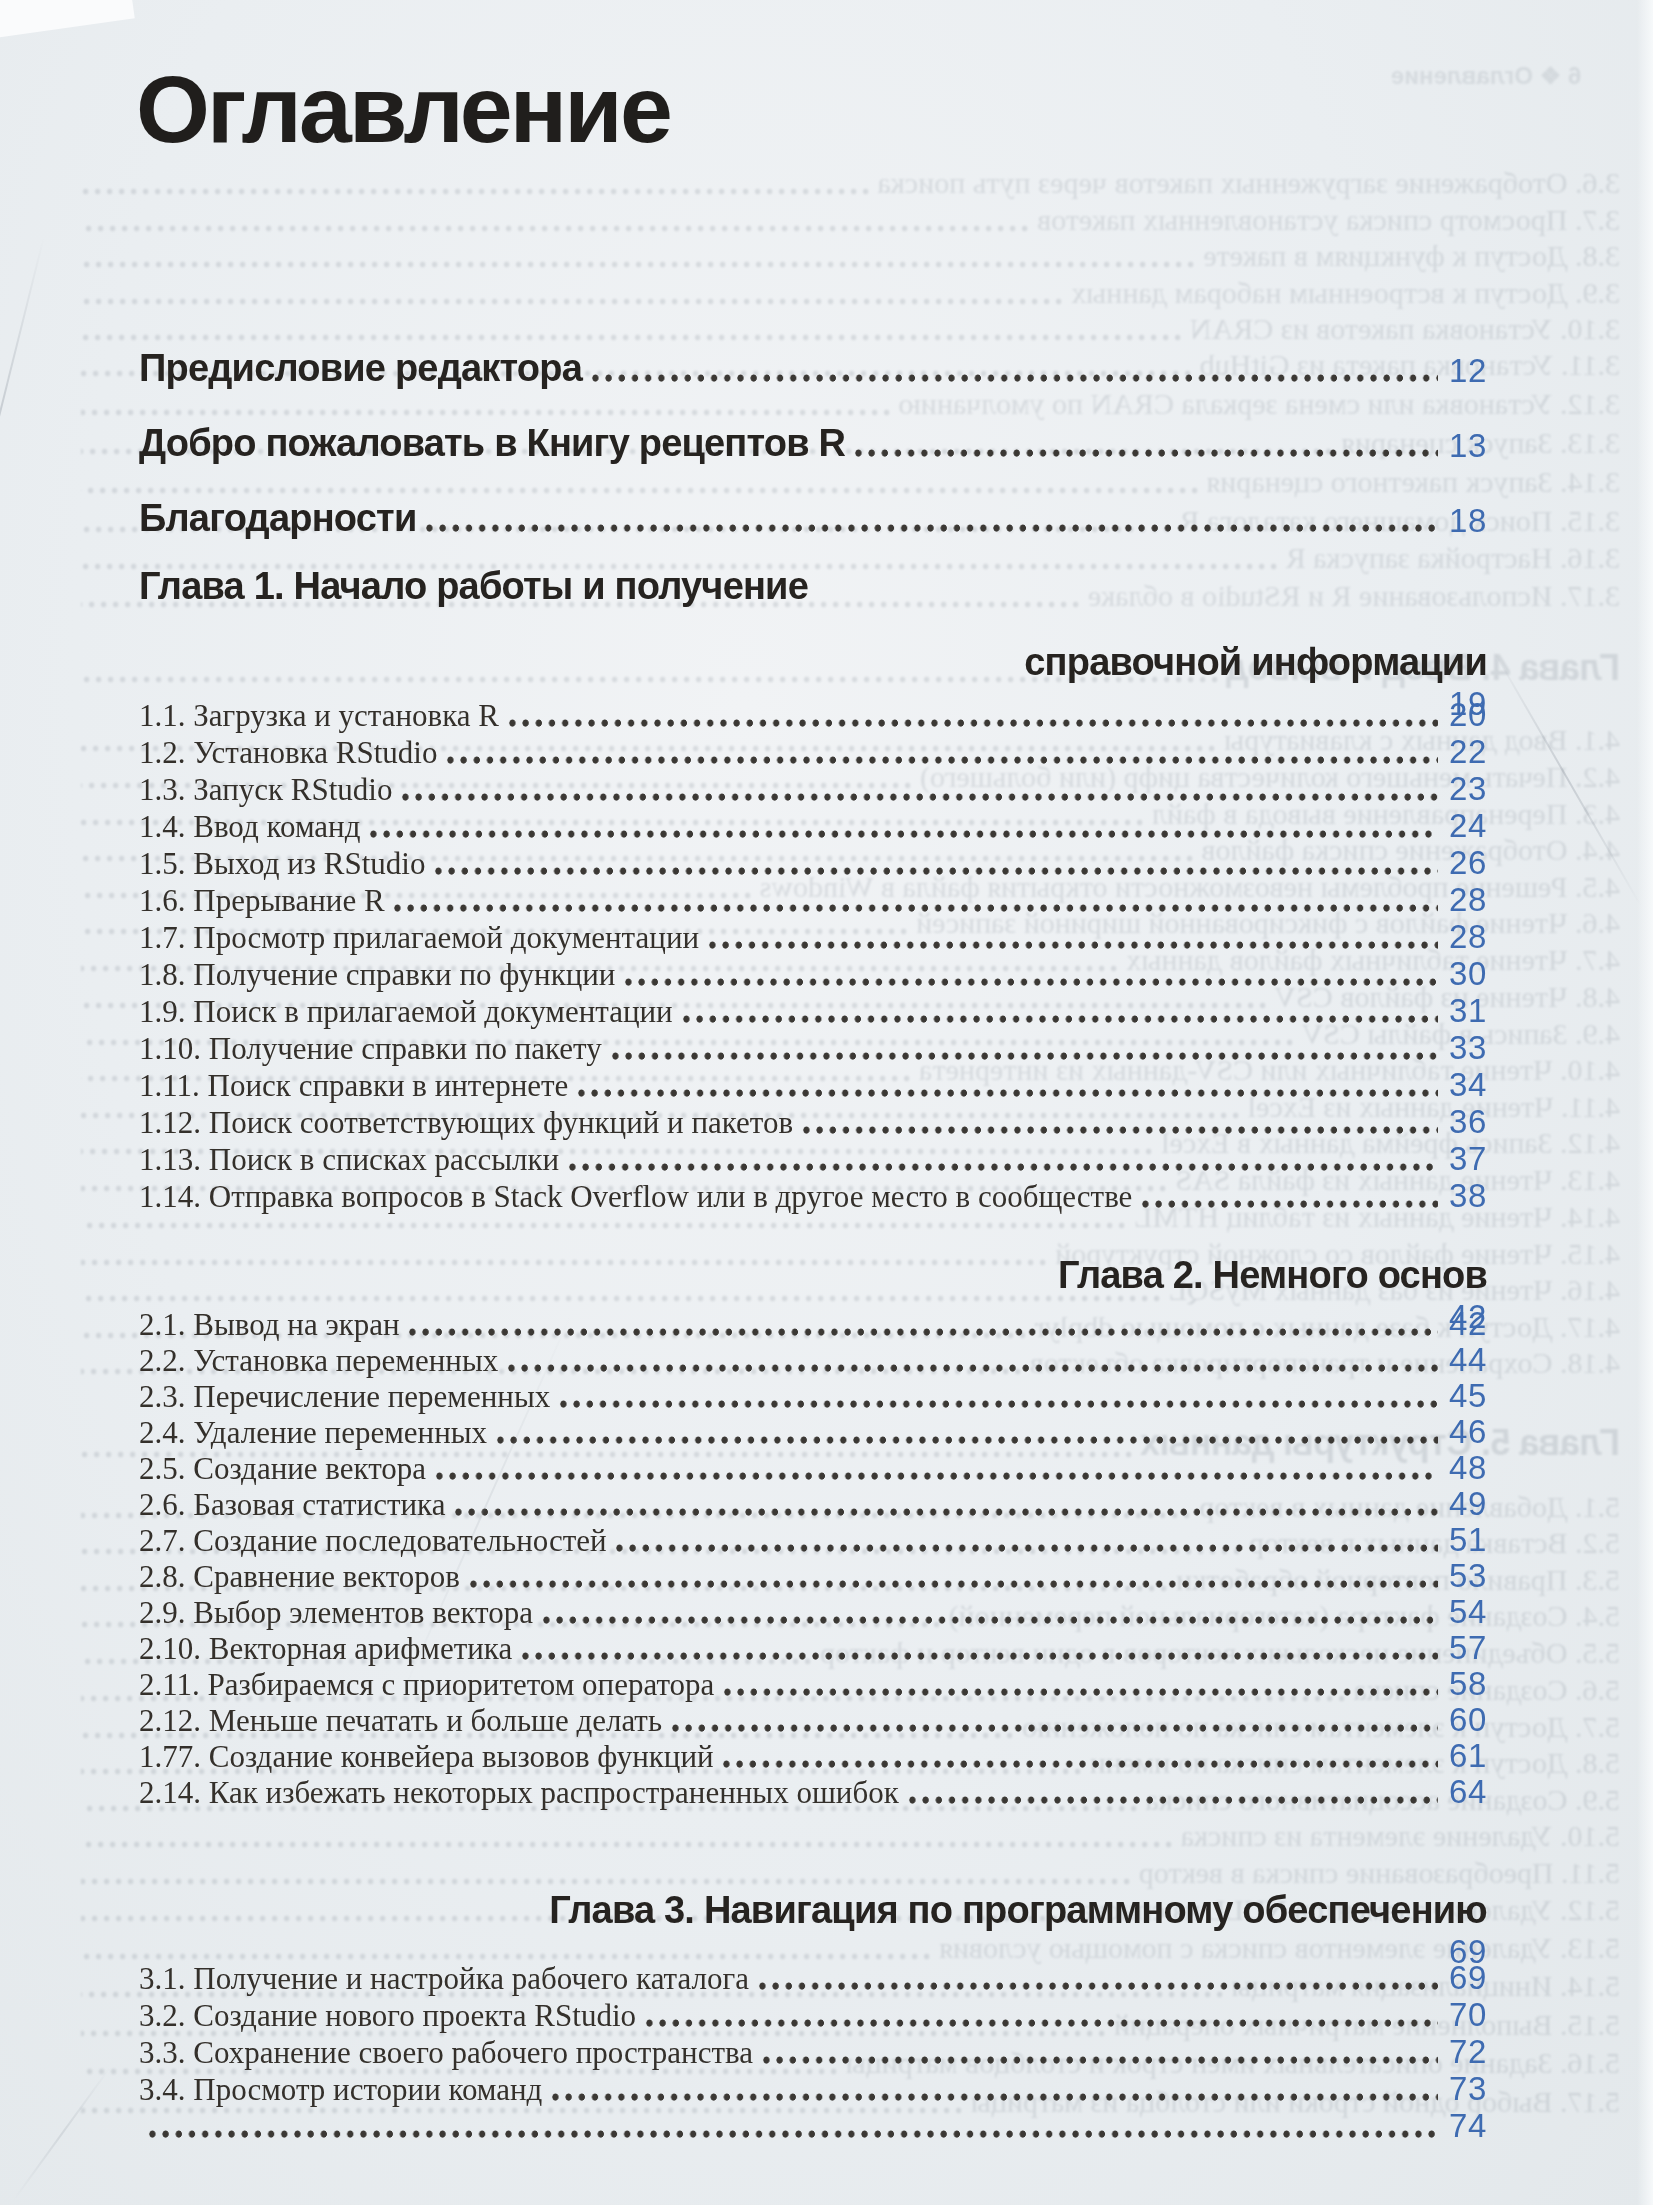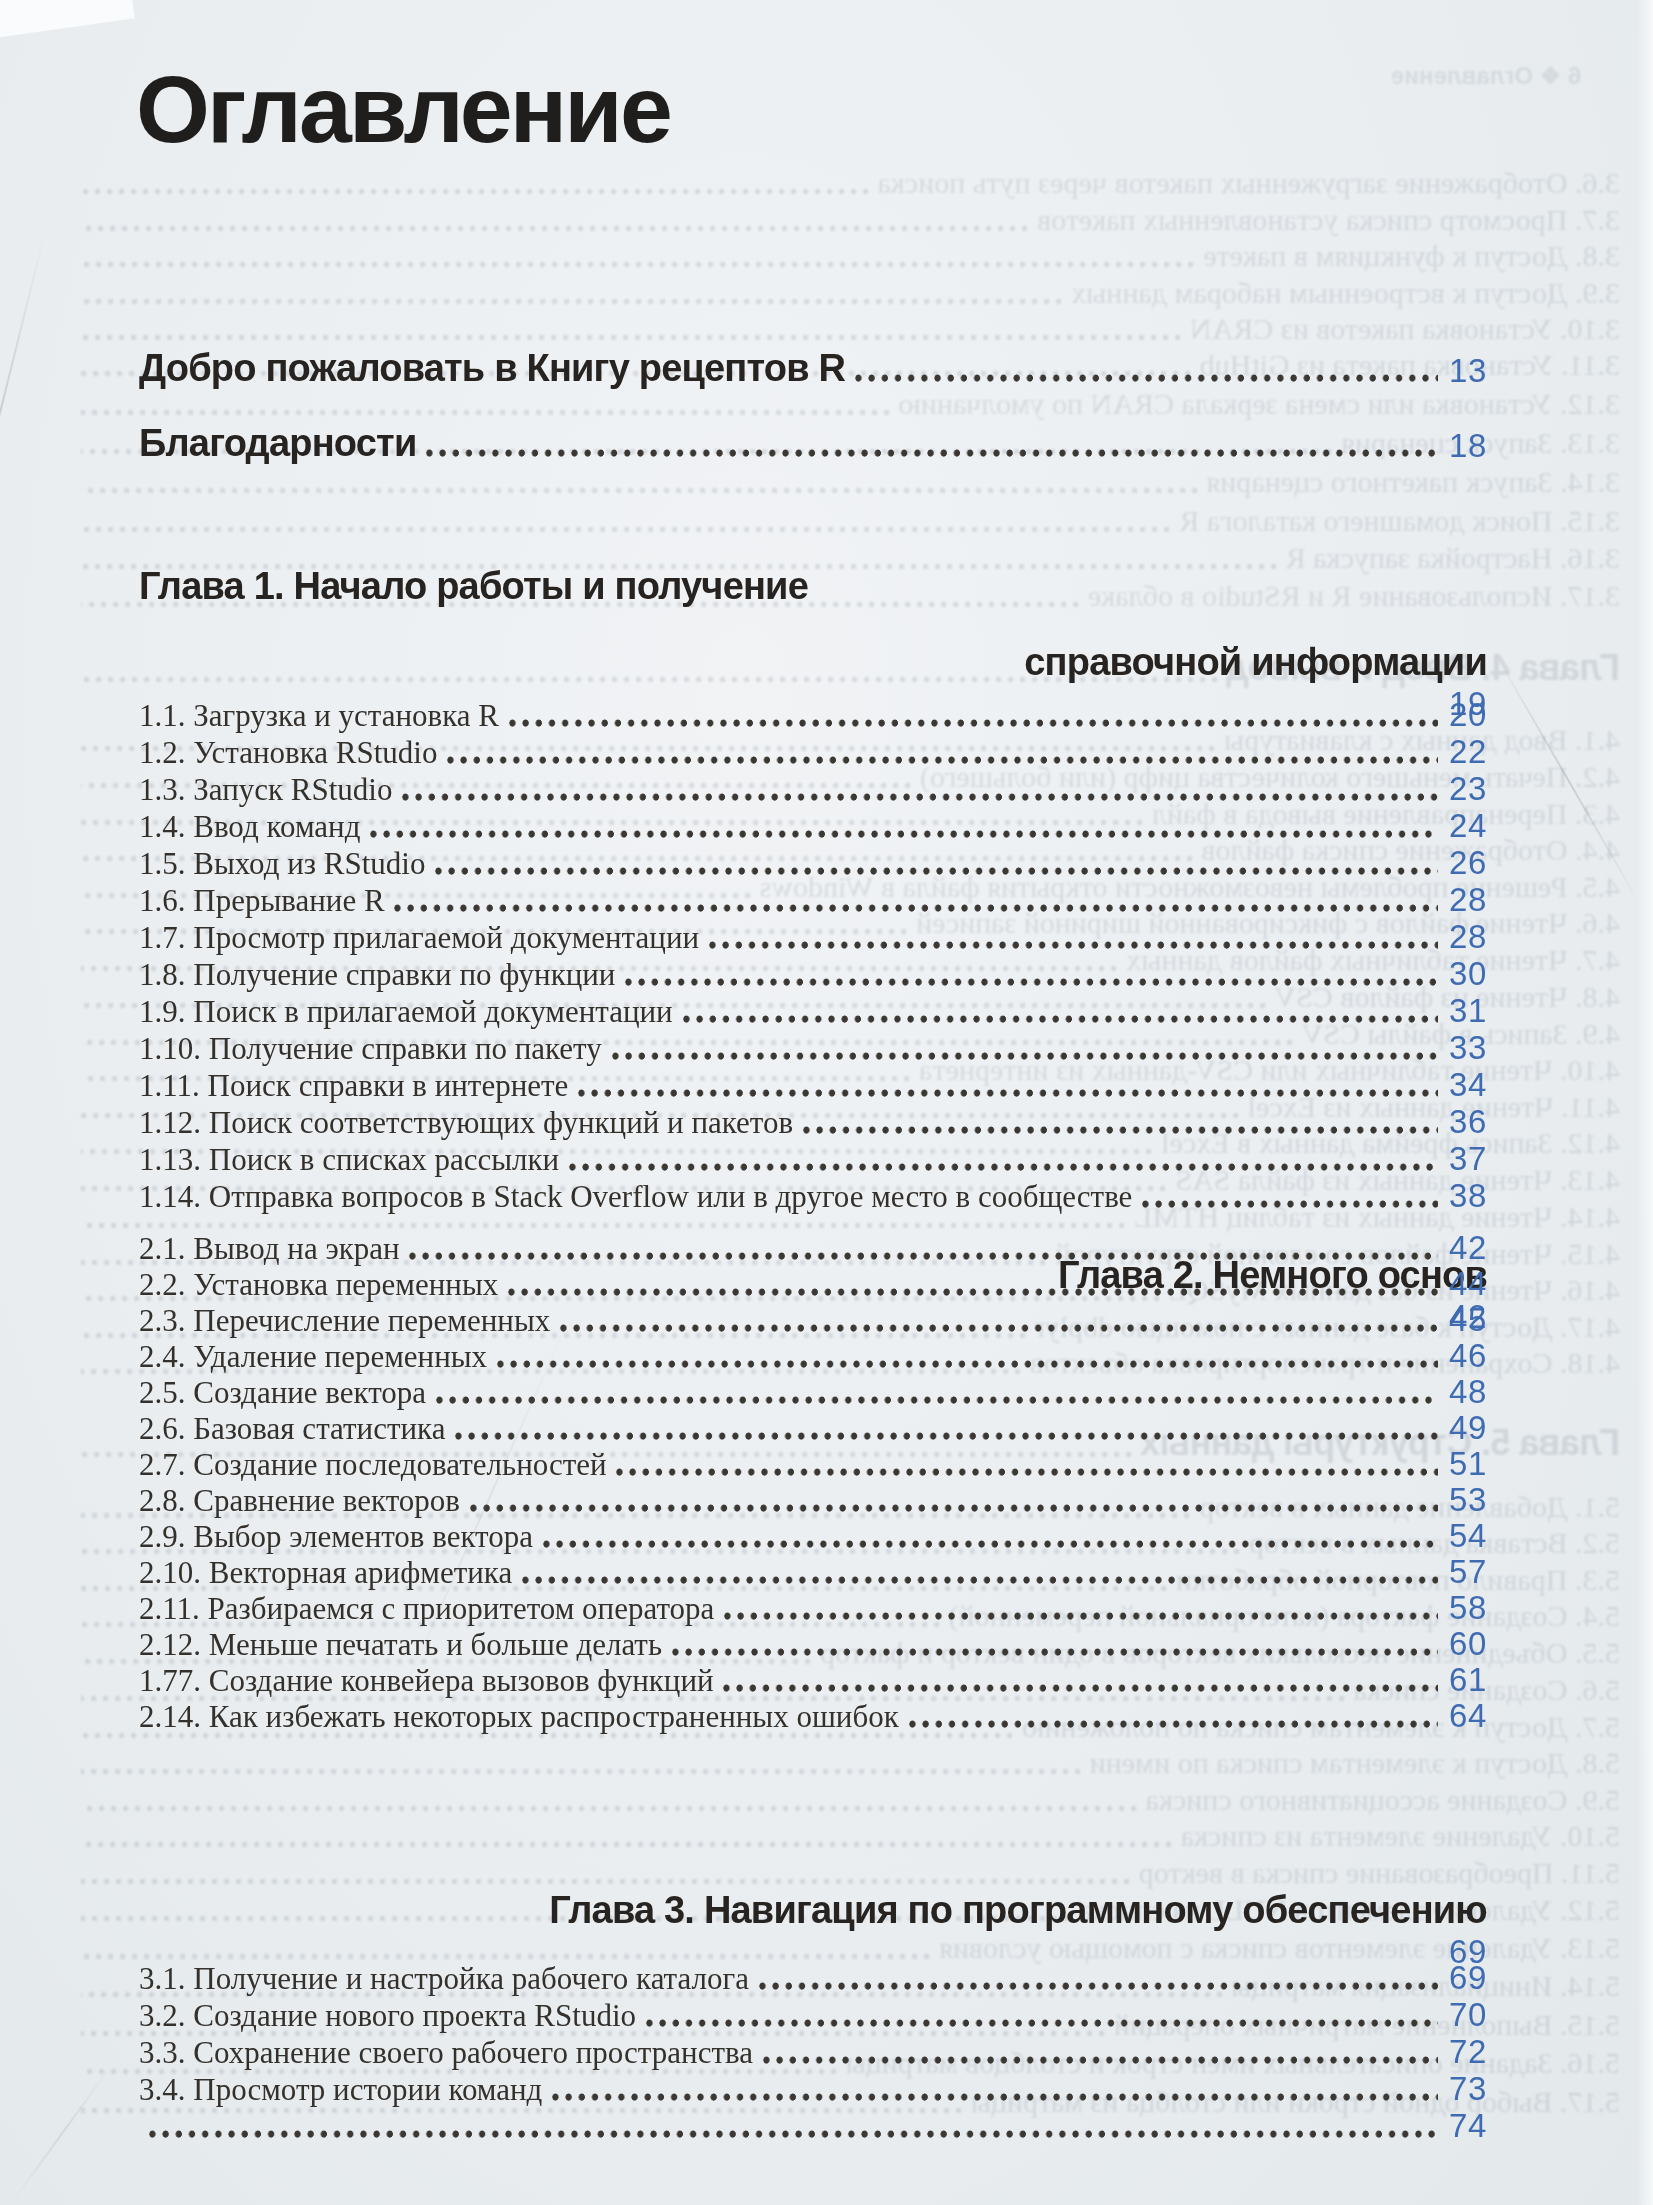"Предисловие редактора" div.row { html: none -> <div> <span>Предисловие редактора</span> <span></span> <span>12</span> </div> }
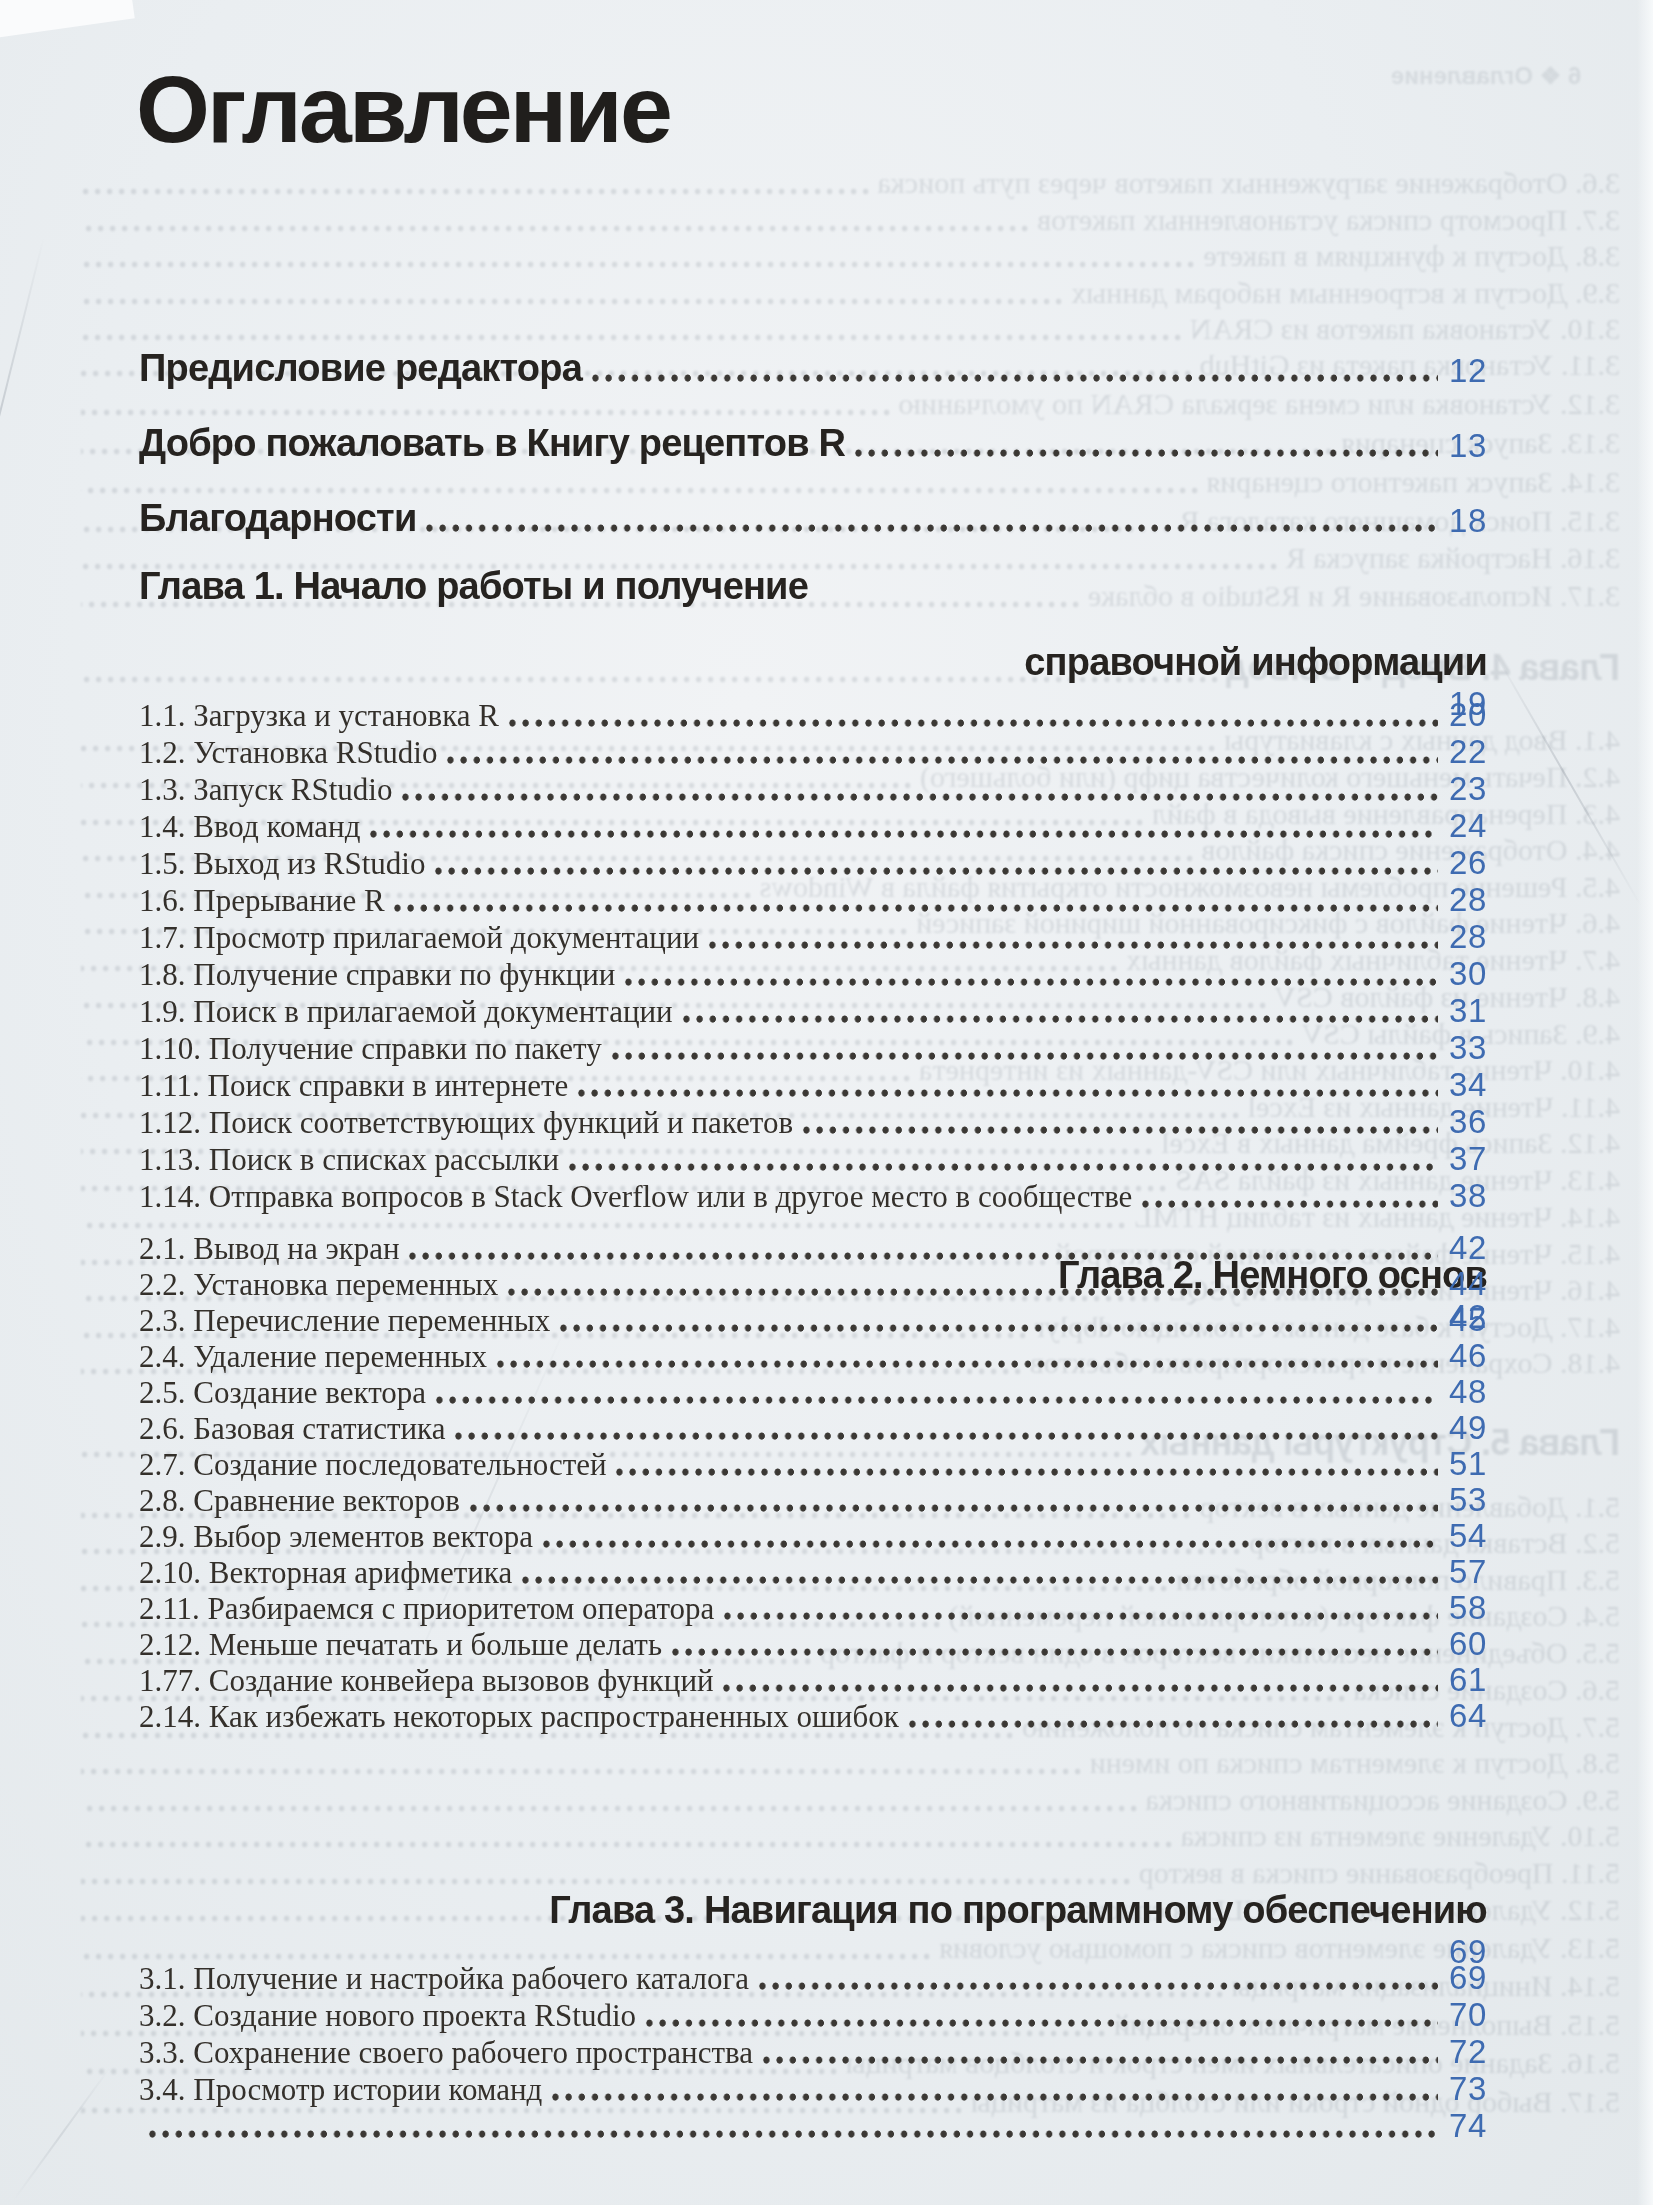"2.1. Вывод на экран" #items-1 { top: 1228px -> 1304px }
